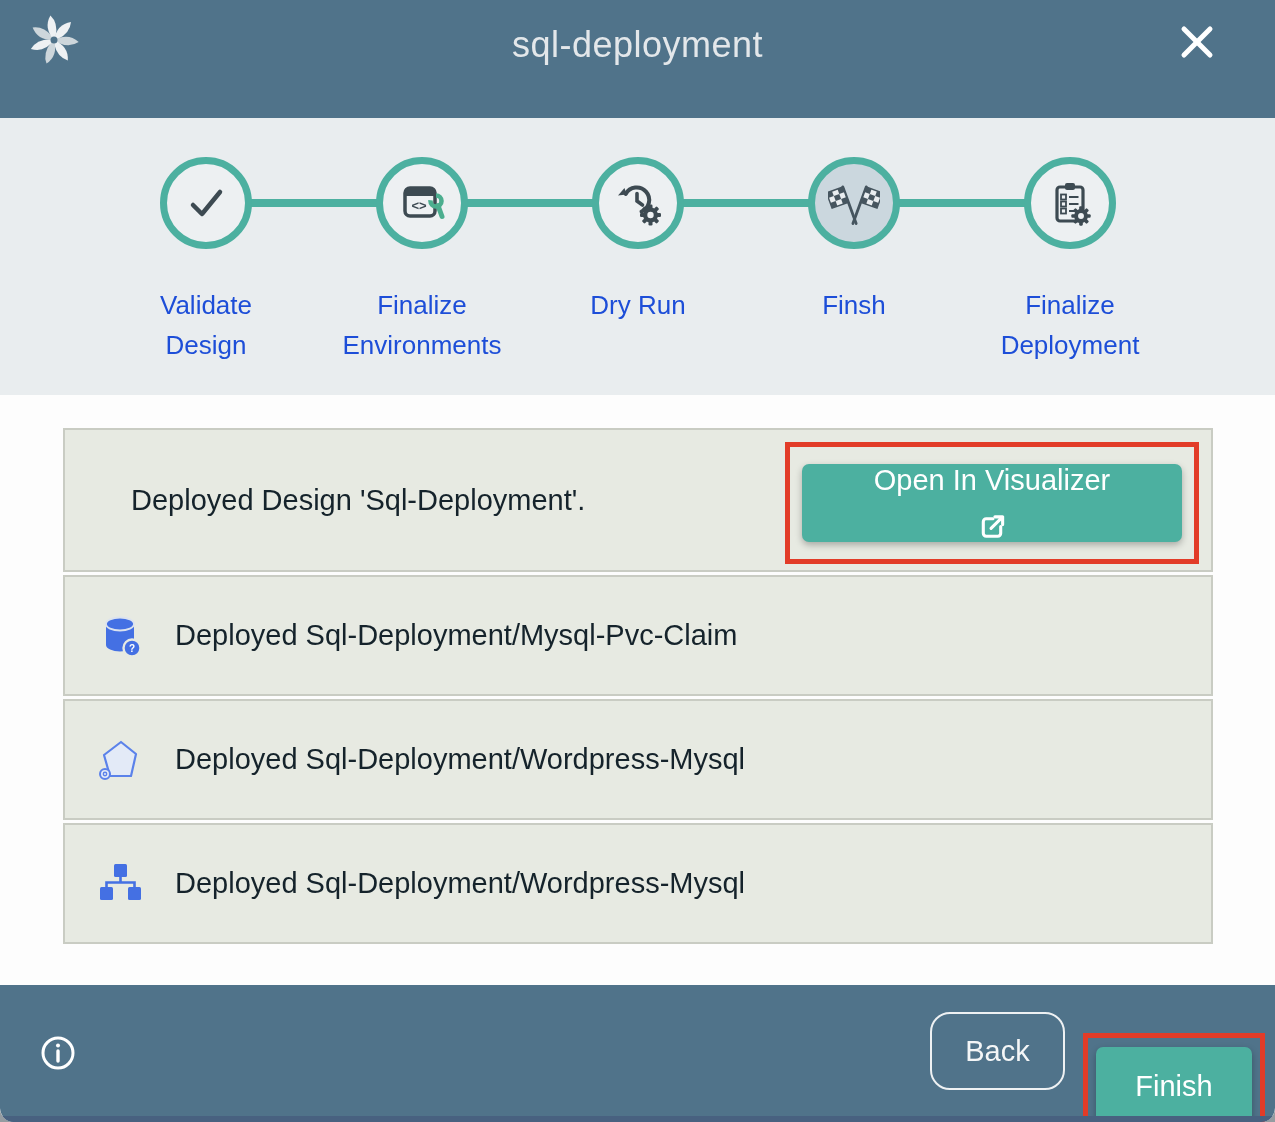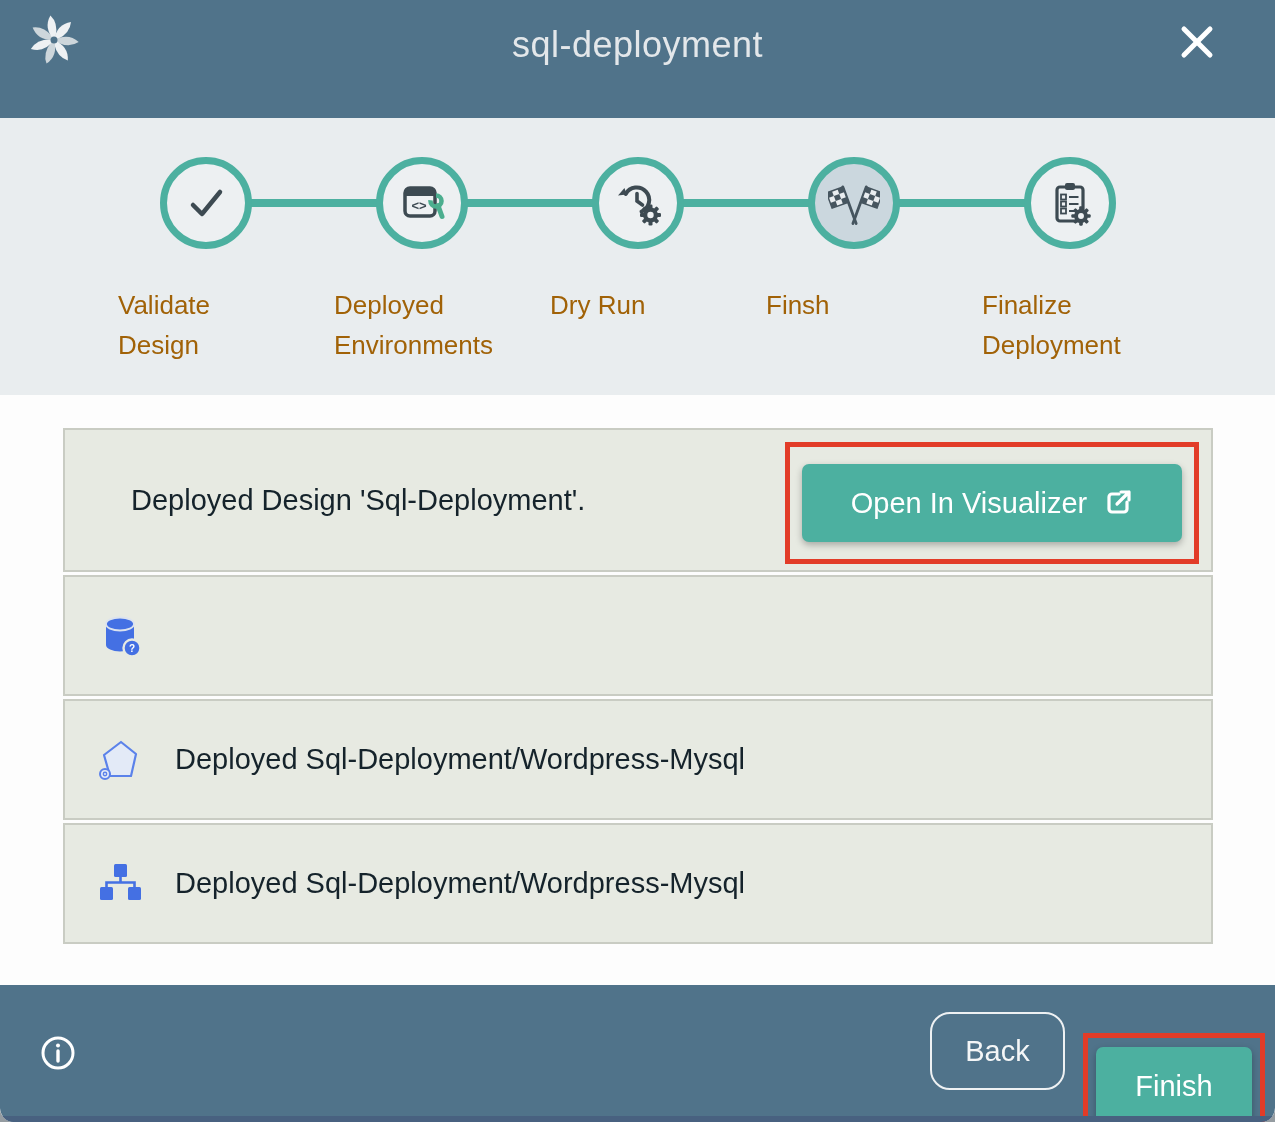"Validate Design" .step-label { color: #a16207 -> #1d4ed8; text-align: none -> center }
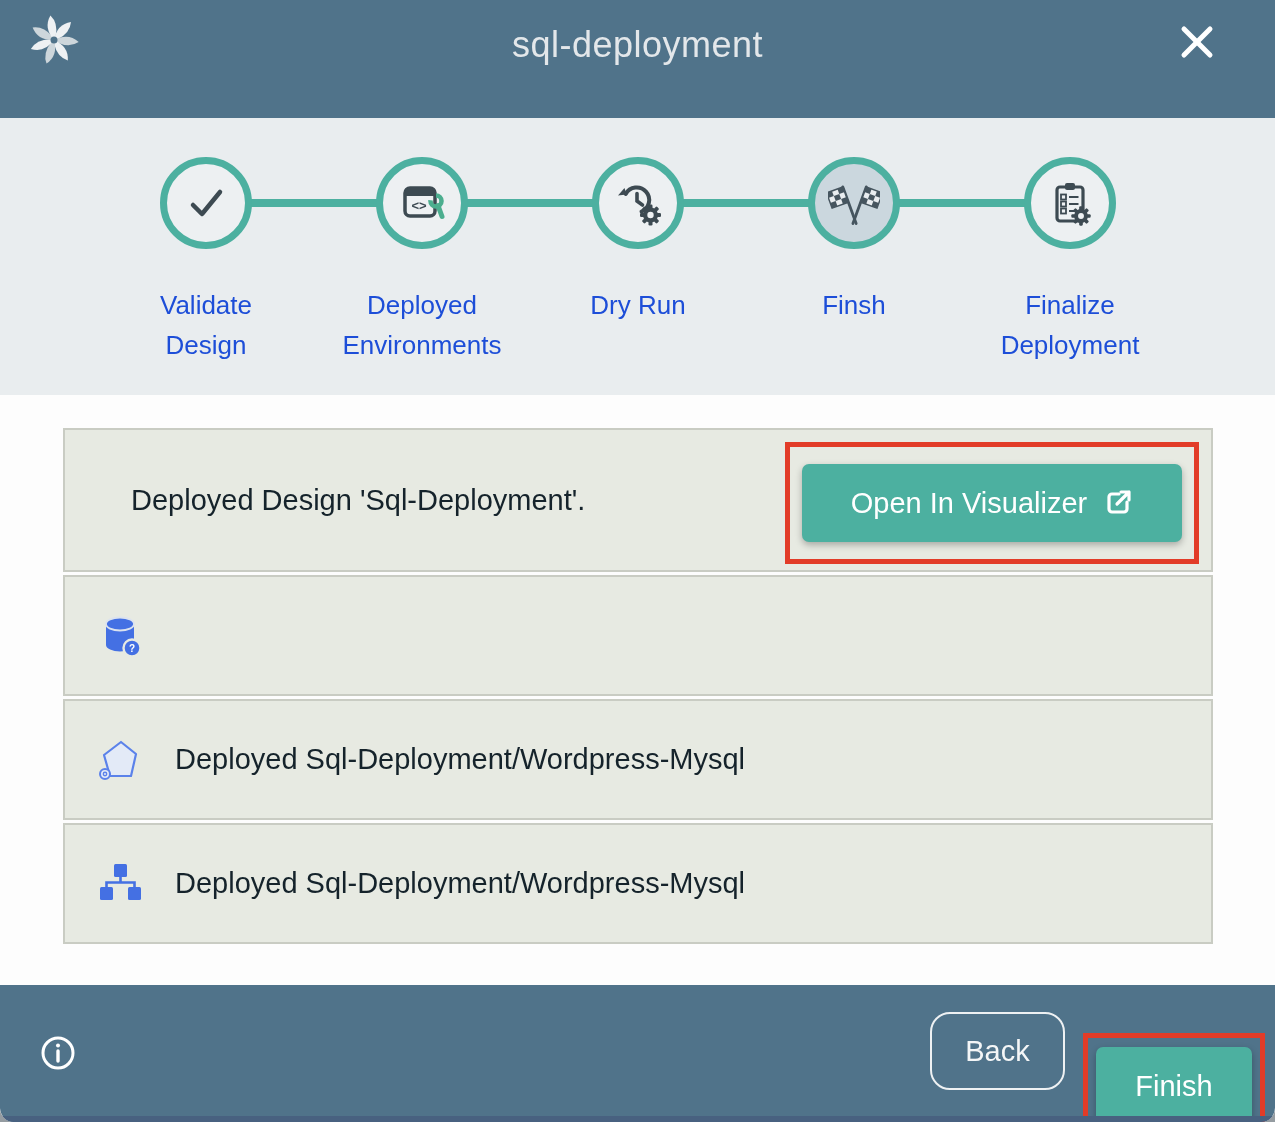"Deployed Environments" div.step-label { text: Deployed -> Finalize }
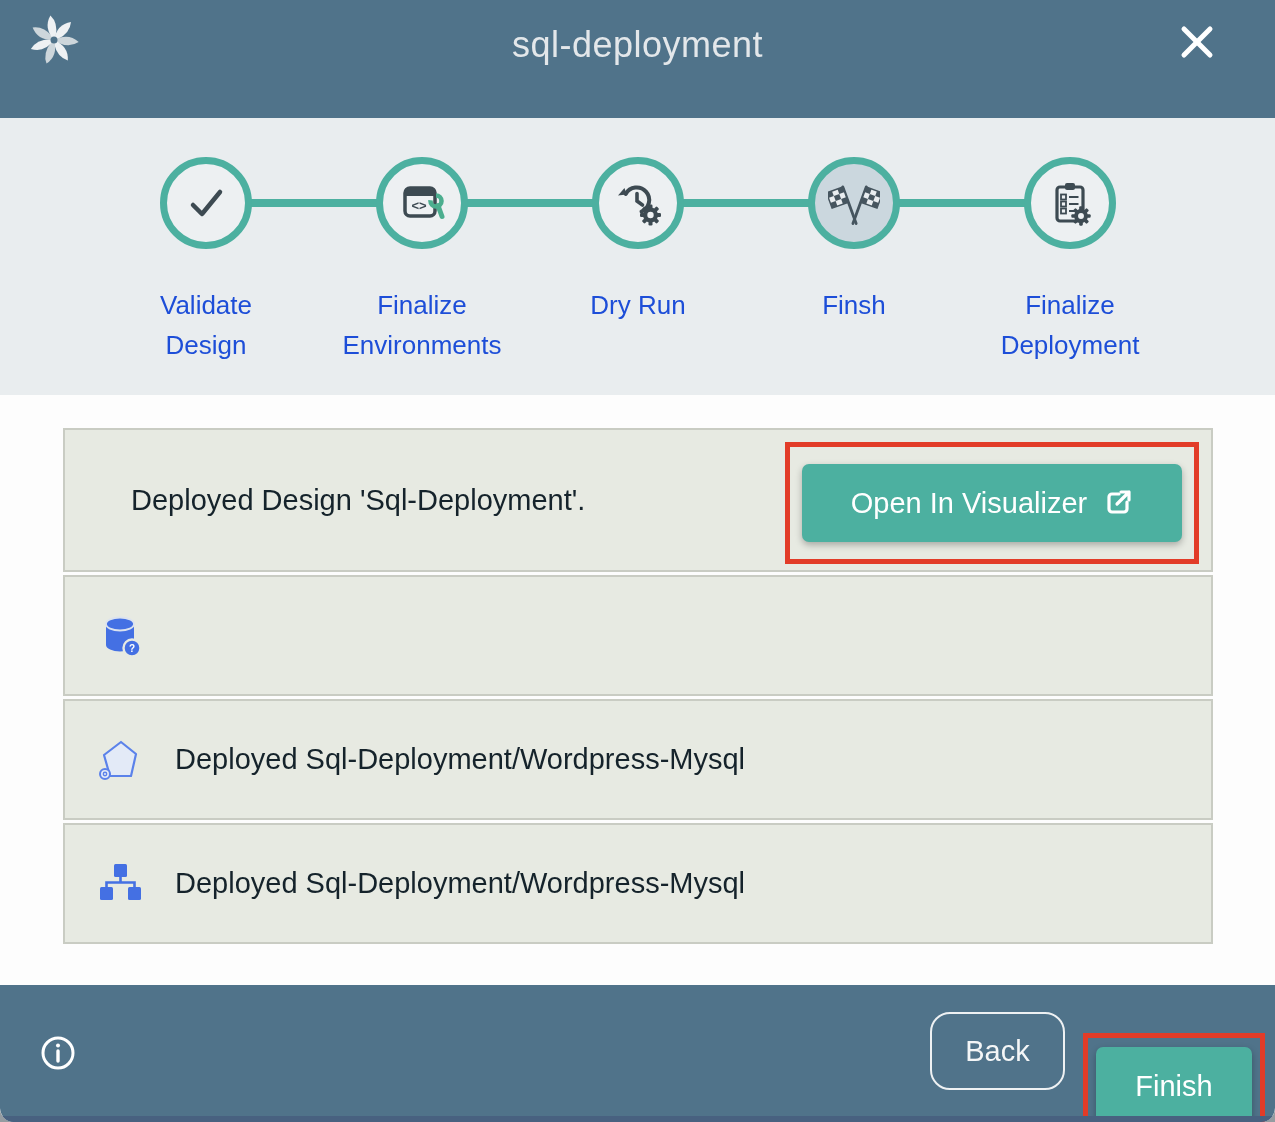"Open In Visualizer" .btn-teal { flex-direction: none -> column }
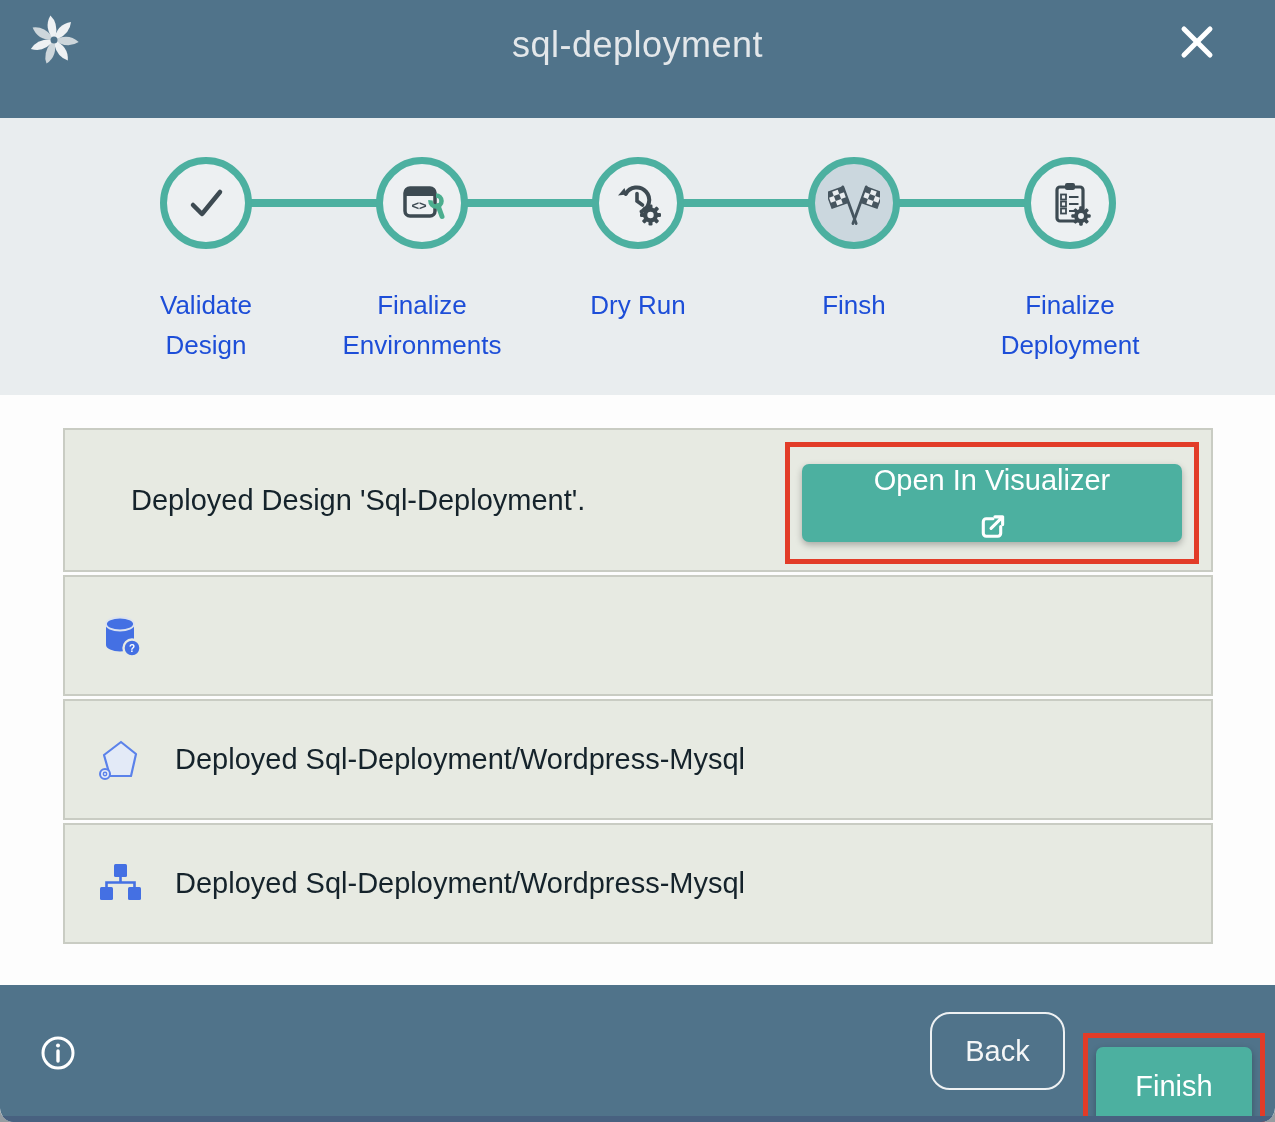"Deployed Sql-Deployment/Mysql-Pvc-Claim" span.item-text { html: none -> <span>Deployed Sql-Deployment/Mysql-Pvc-Claim</span> }
